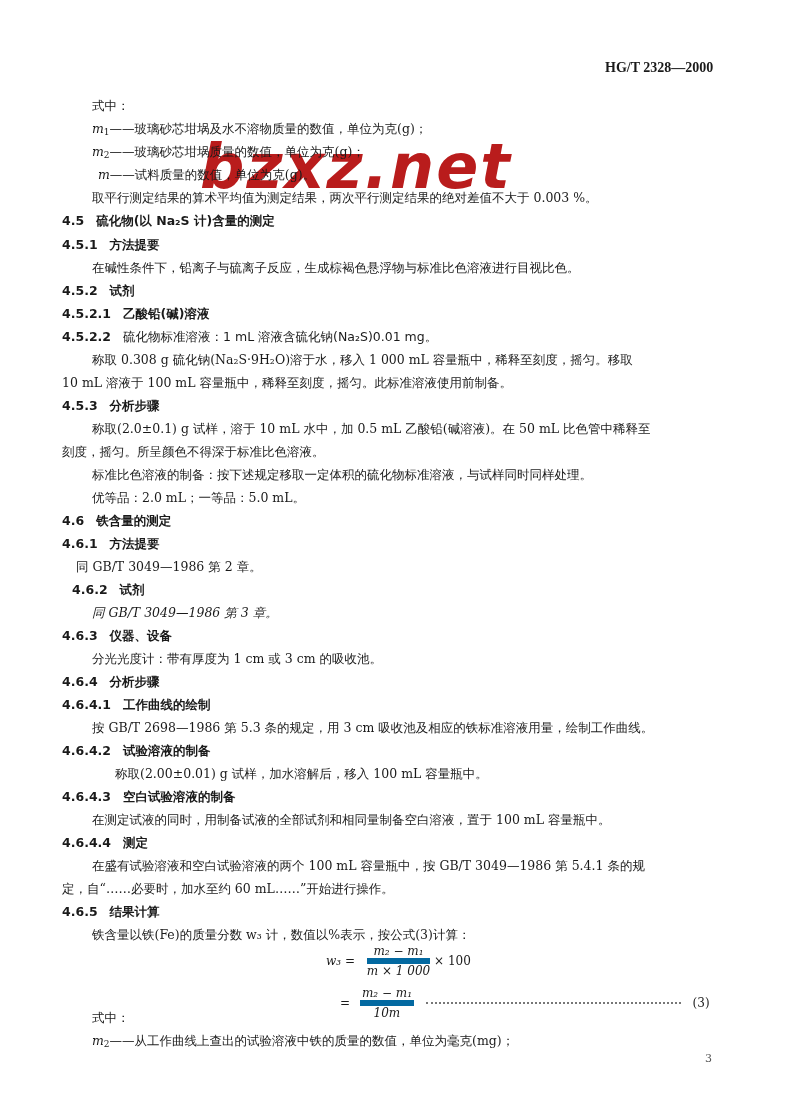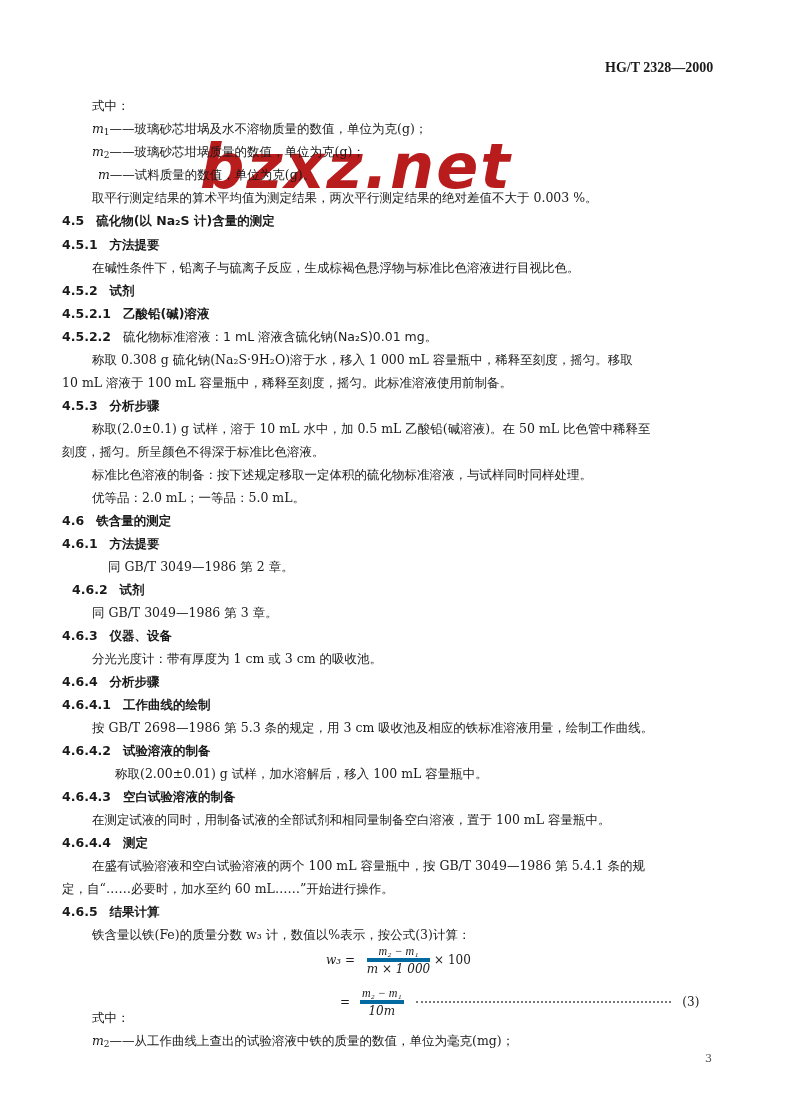"同 GB/T 3049—1986 第 2" div.abs { left: 108px -> 76px }
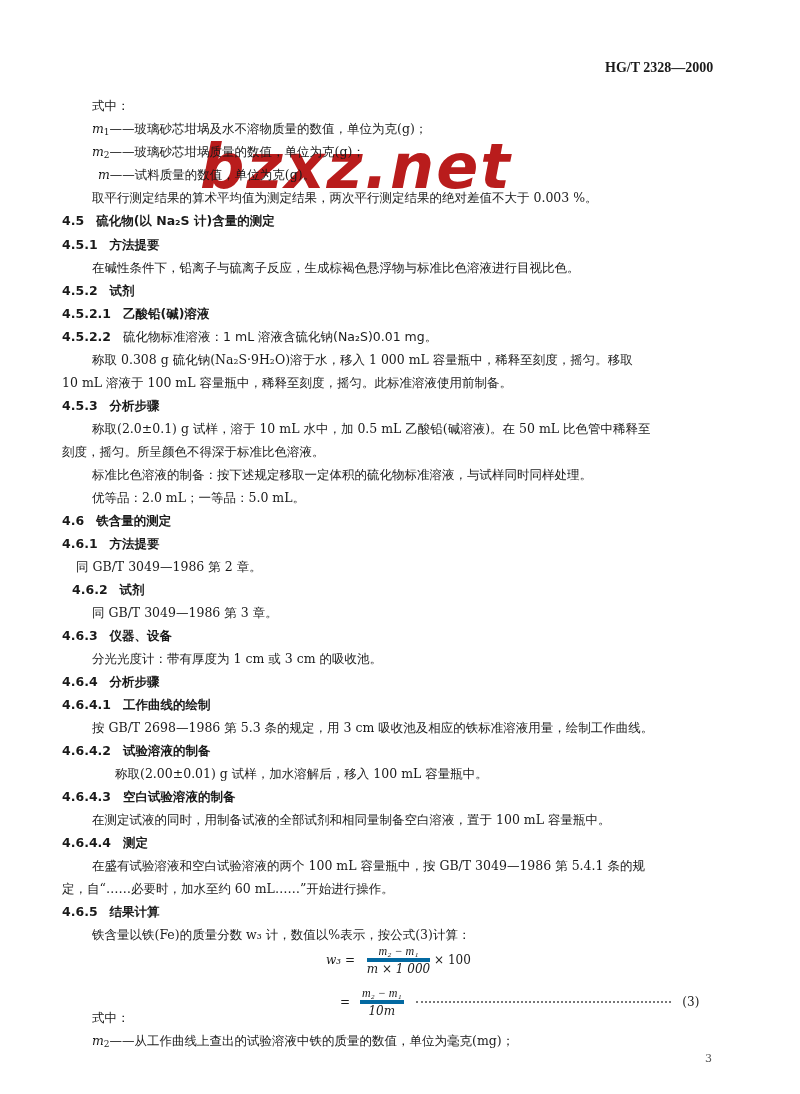"同 GB/T 3049—1986 第 3" div.abs { font-style: none -> italic }
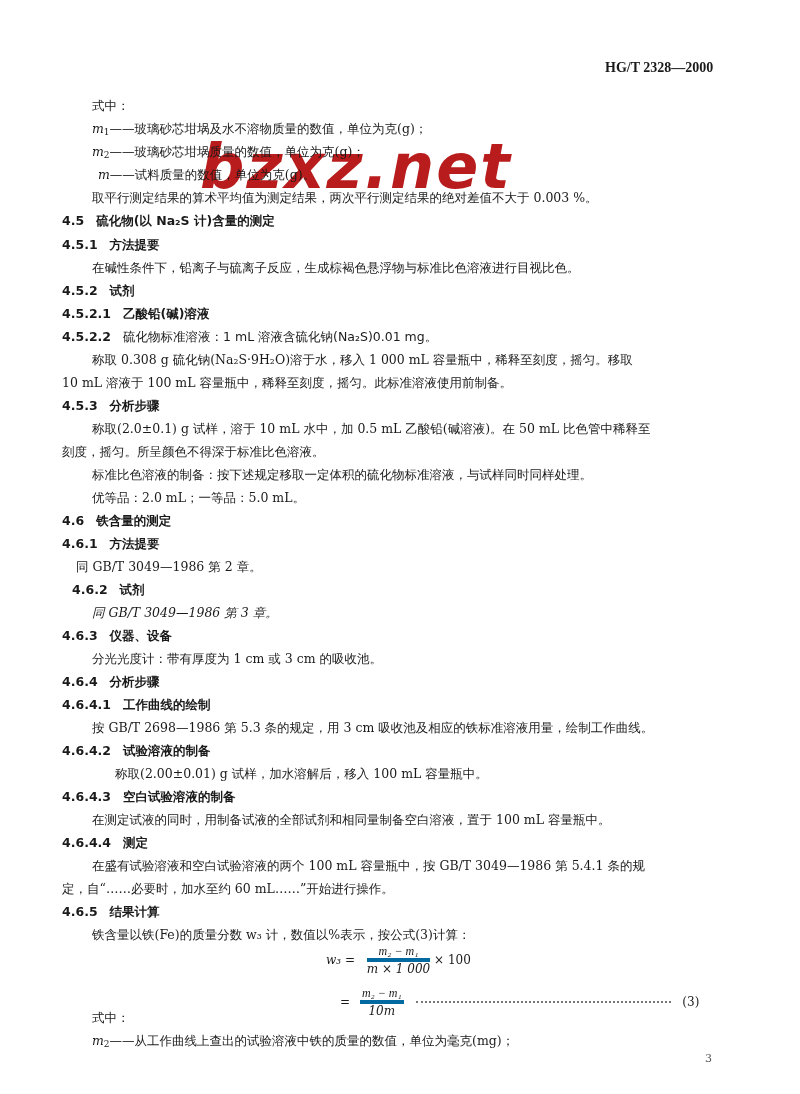"m₂ − m₁" .frac .n { border-bottom: 4px solid #0369a1 -> 6px solid #0369a1; font-family: Liberation Serif, serif -> none }
